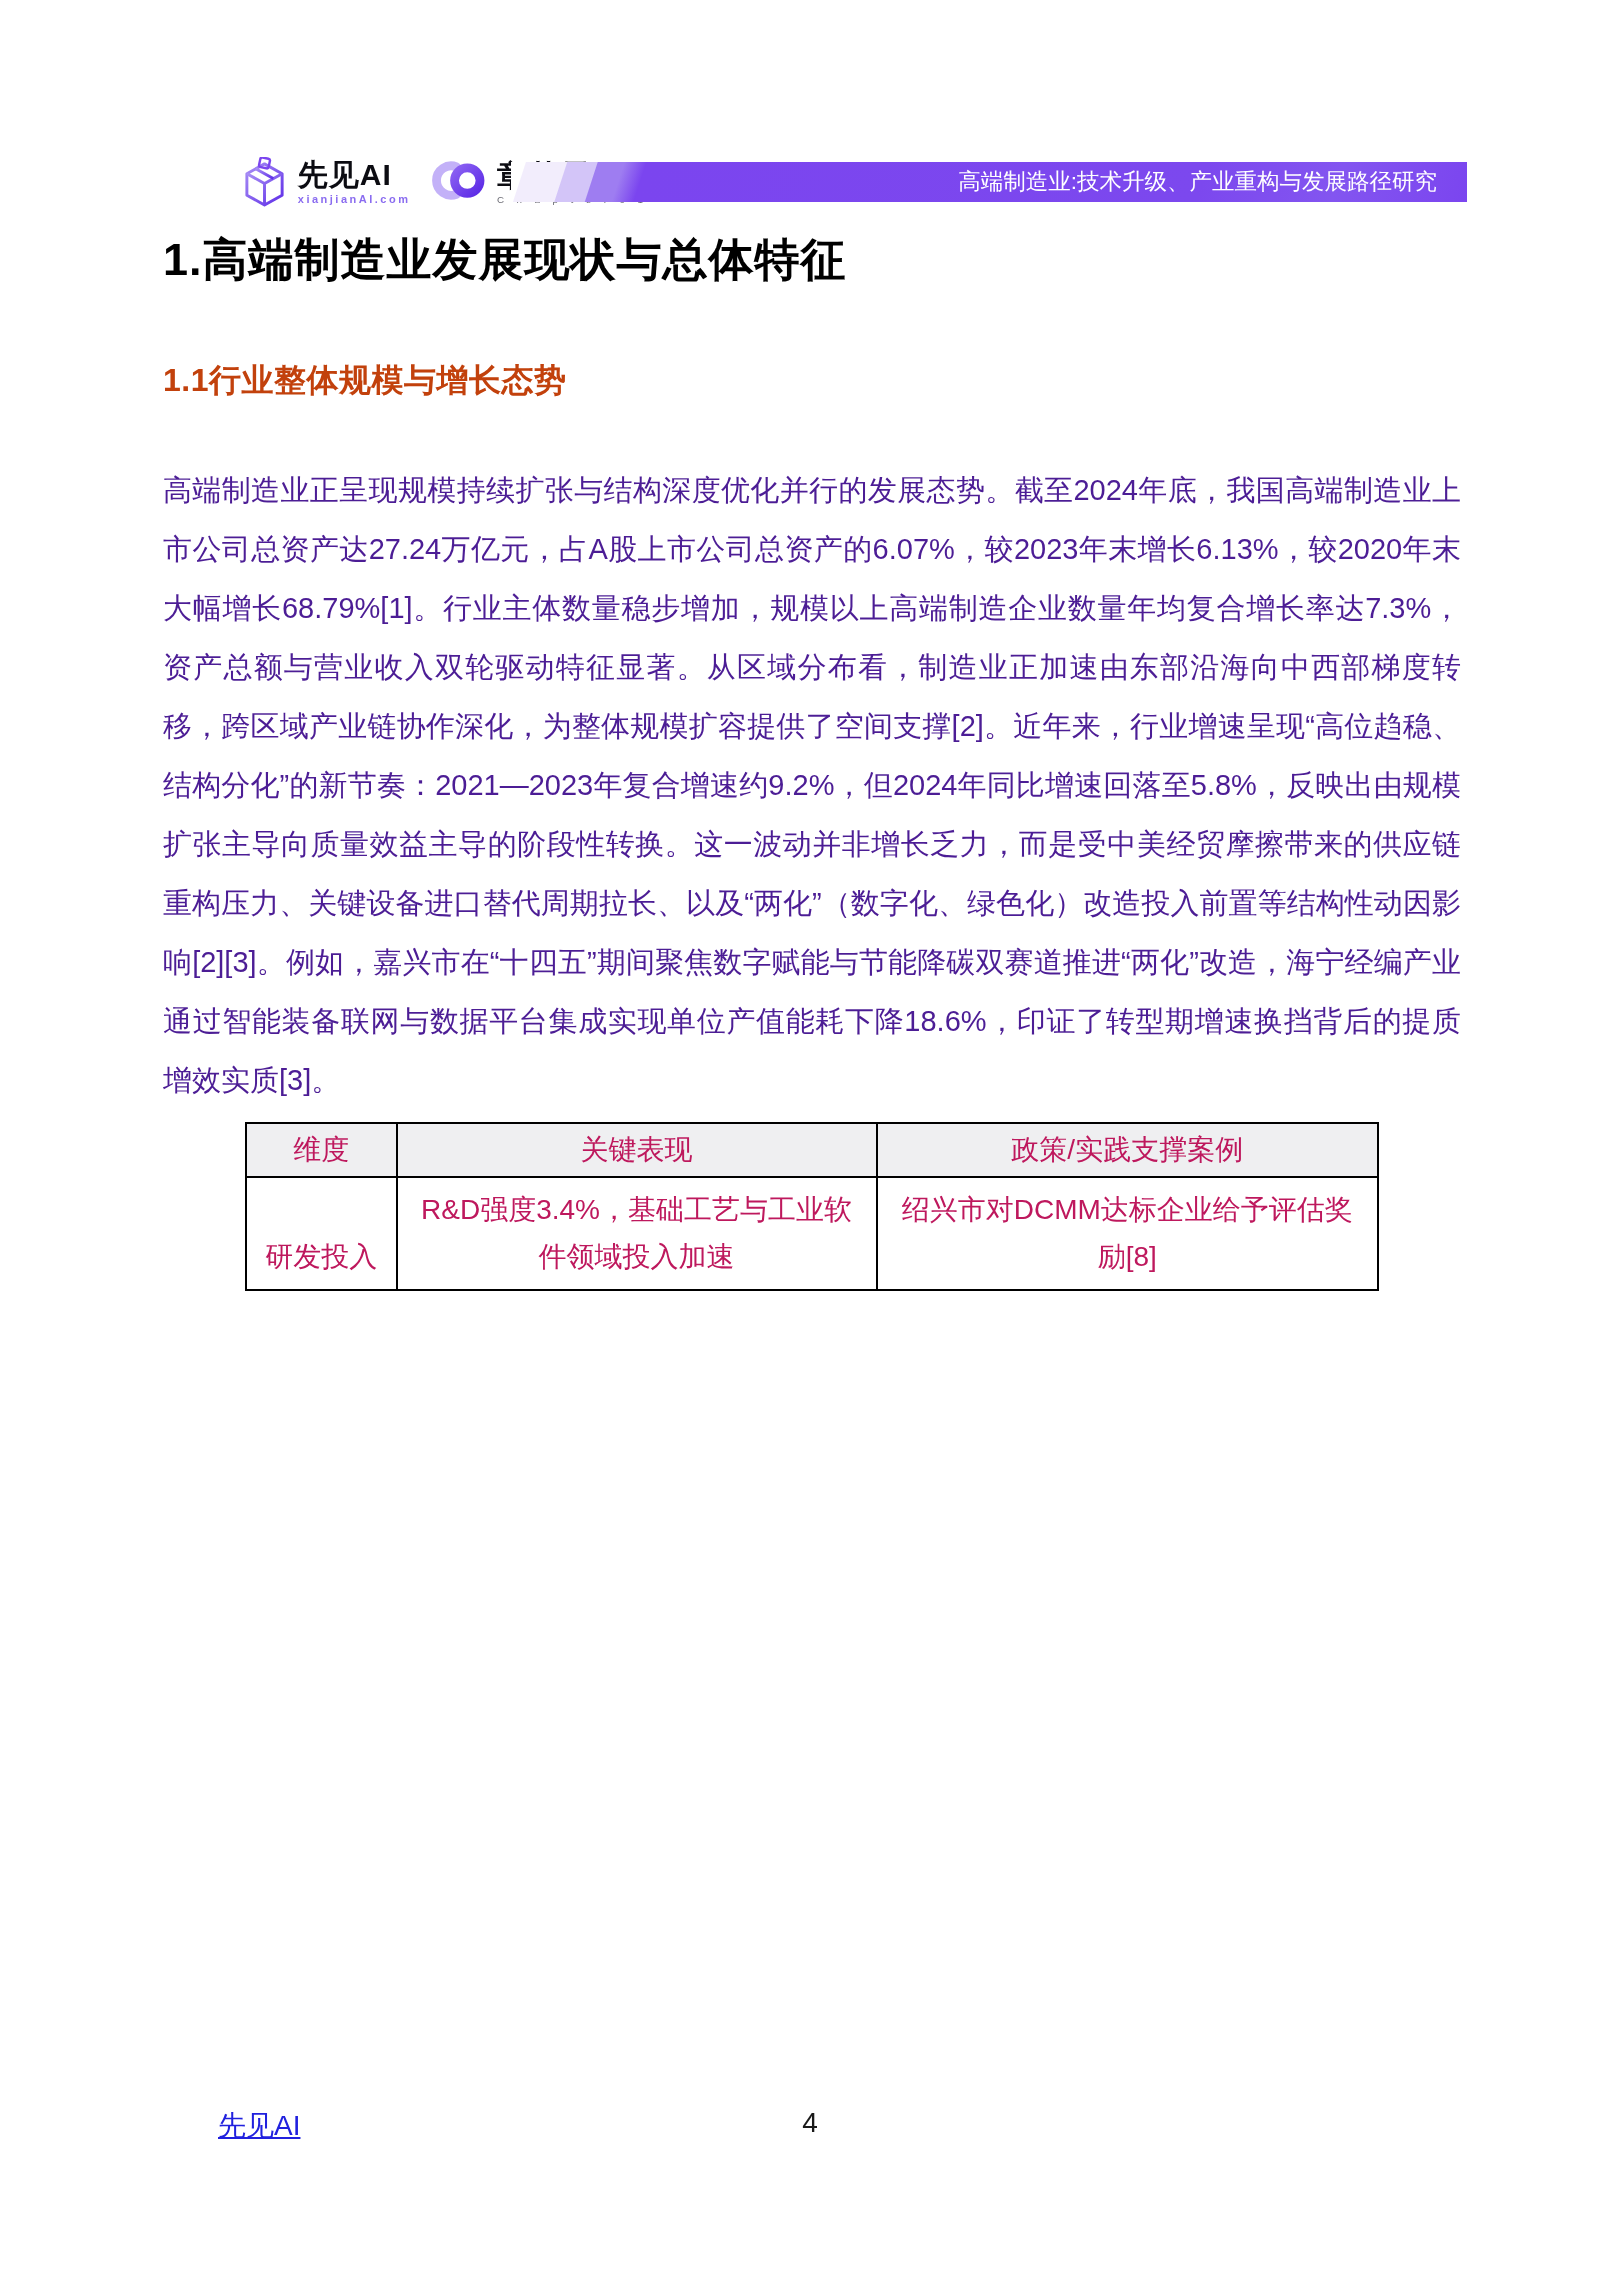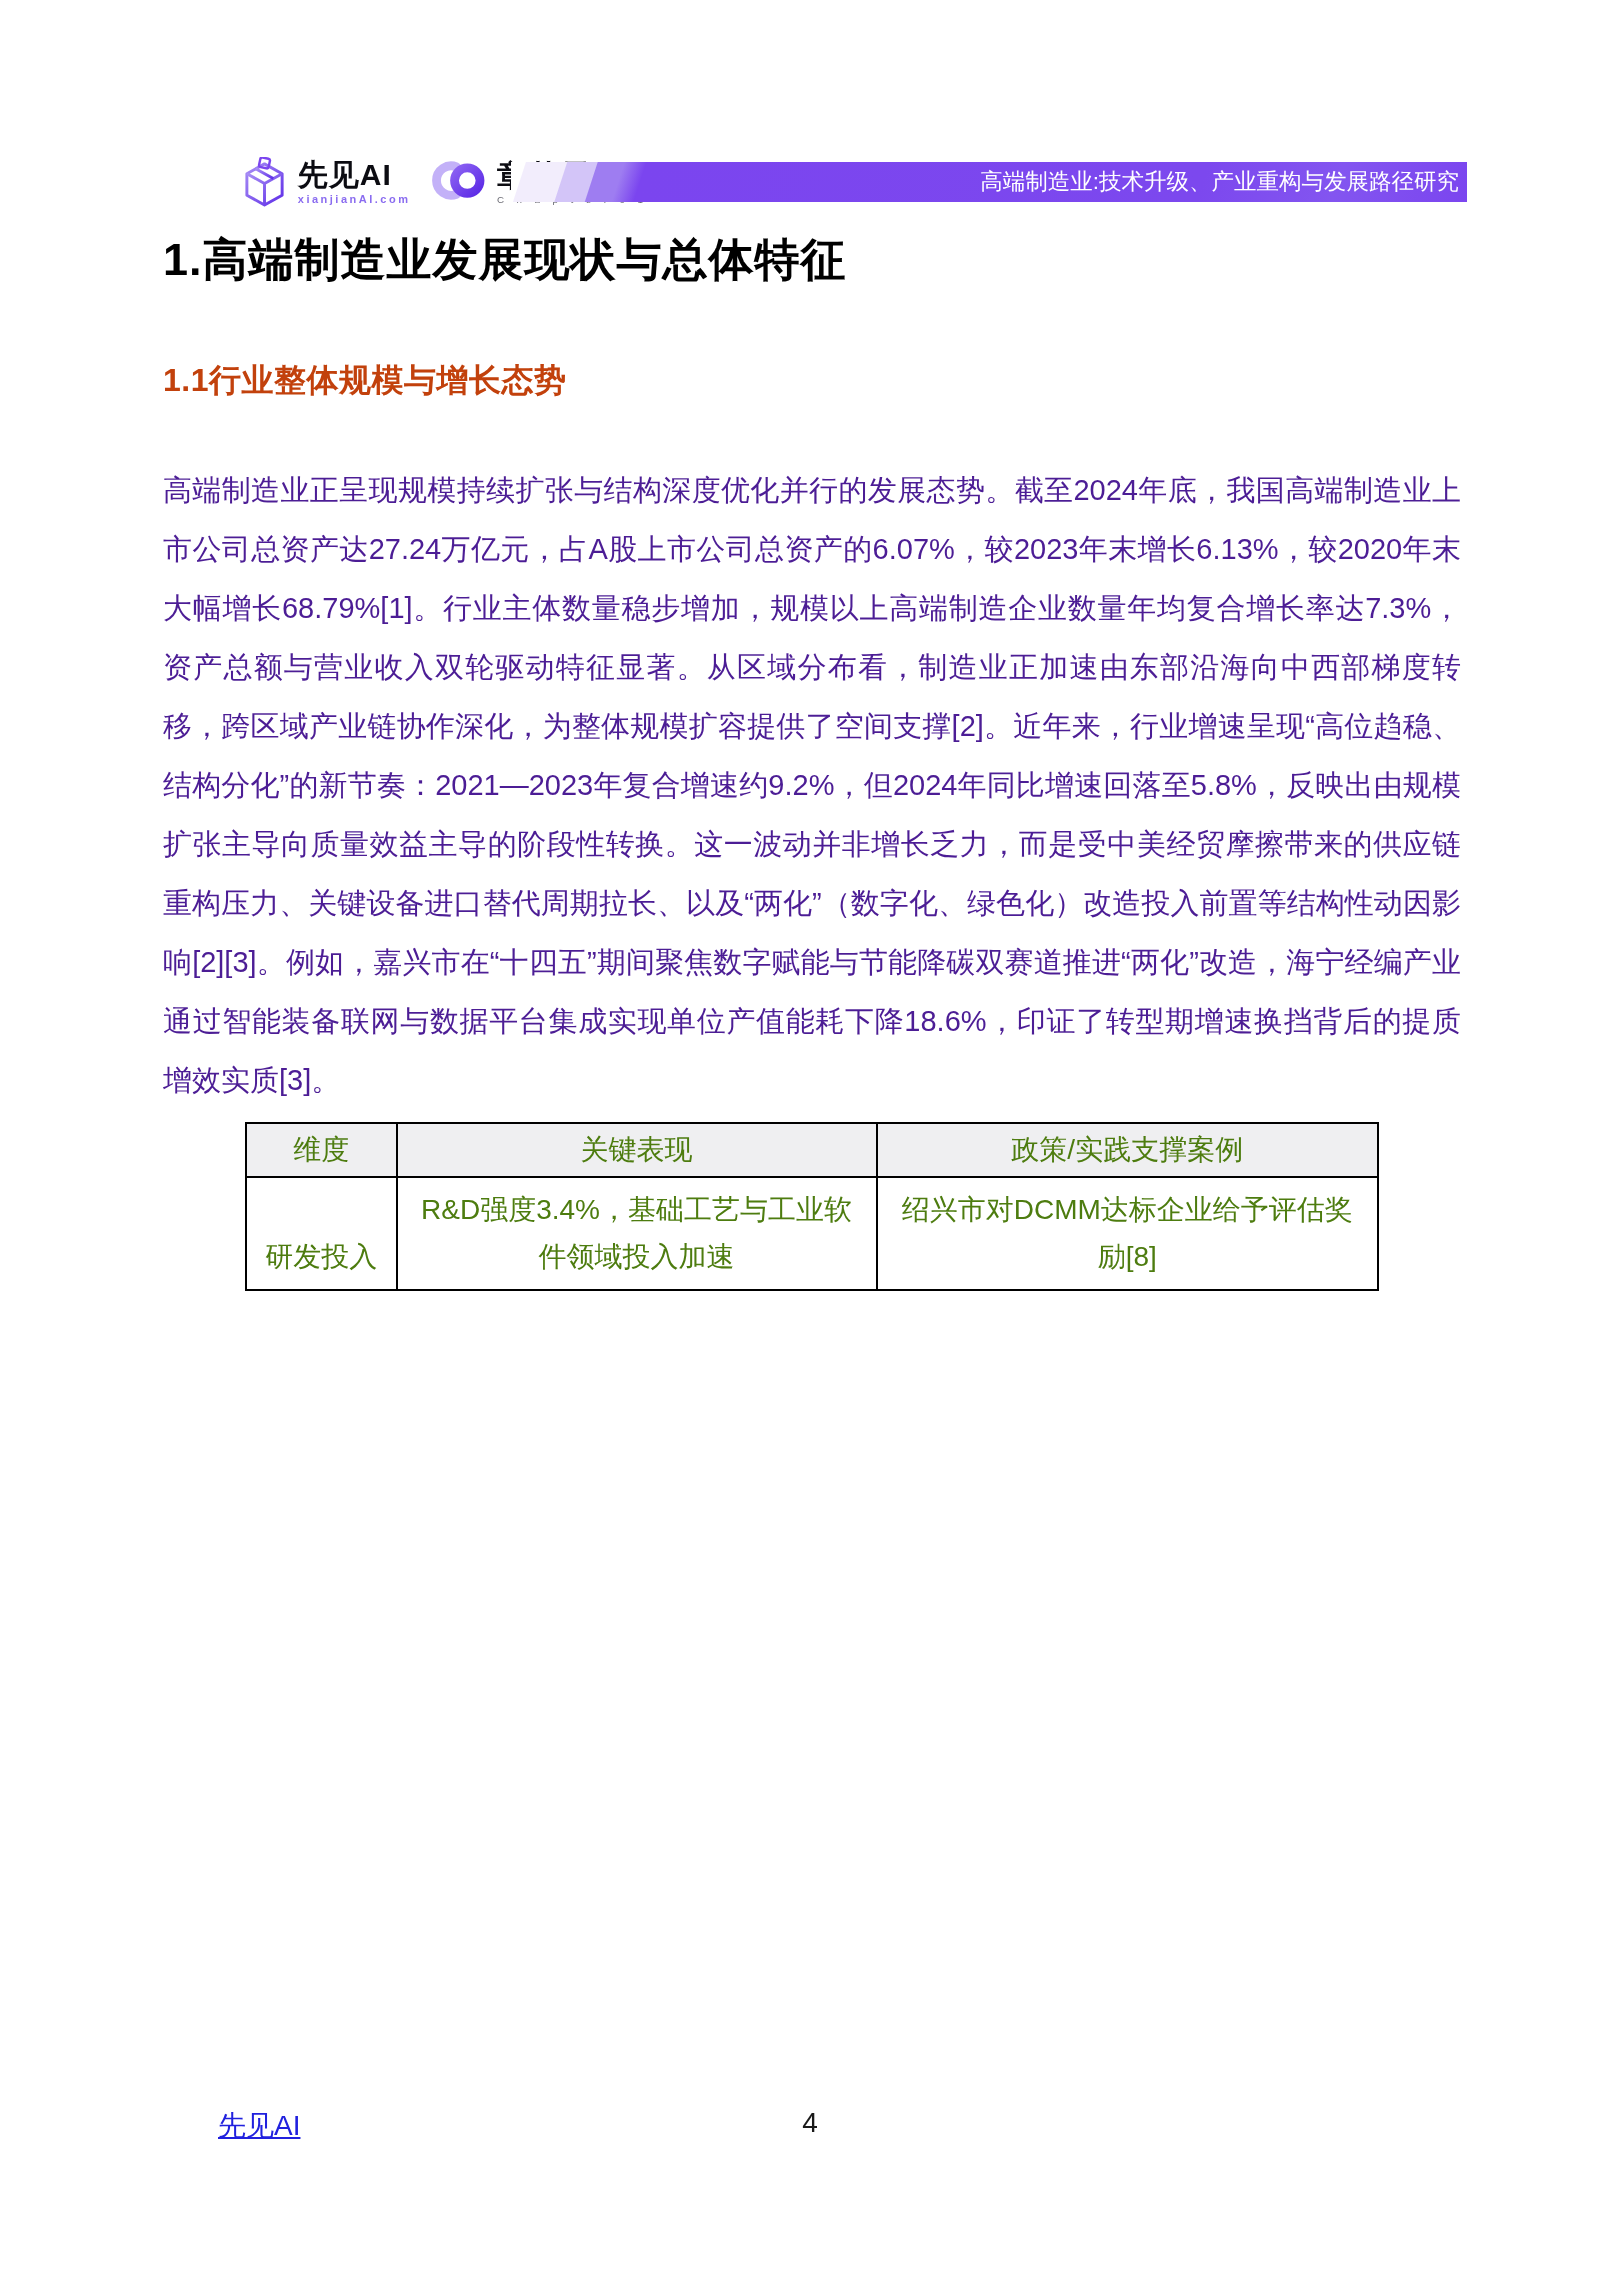"高端制造业:技术升级、产业重构与发展路径研究" .banner { padding-right: 8px -> 30px }
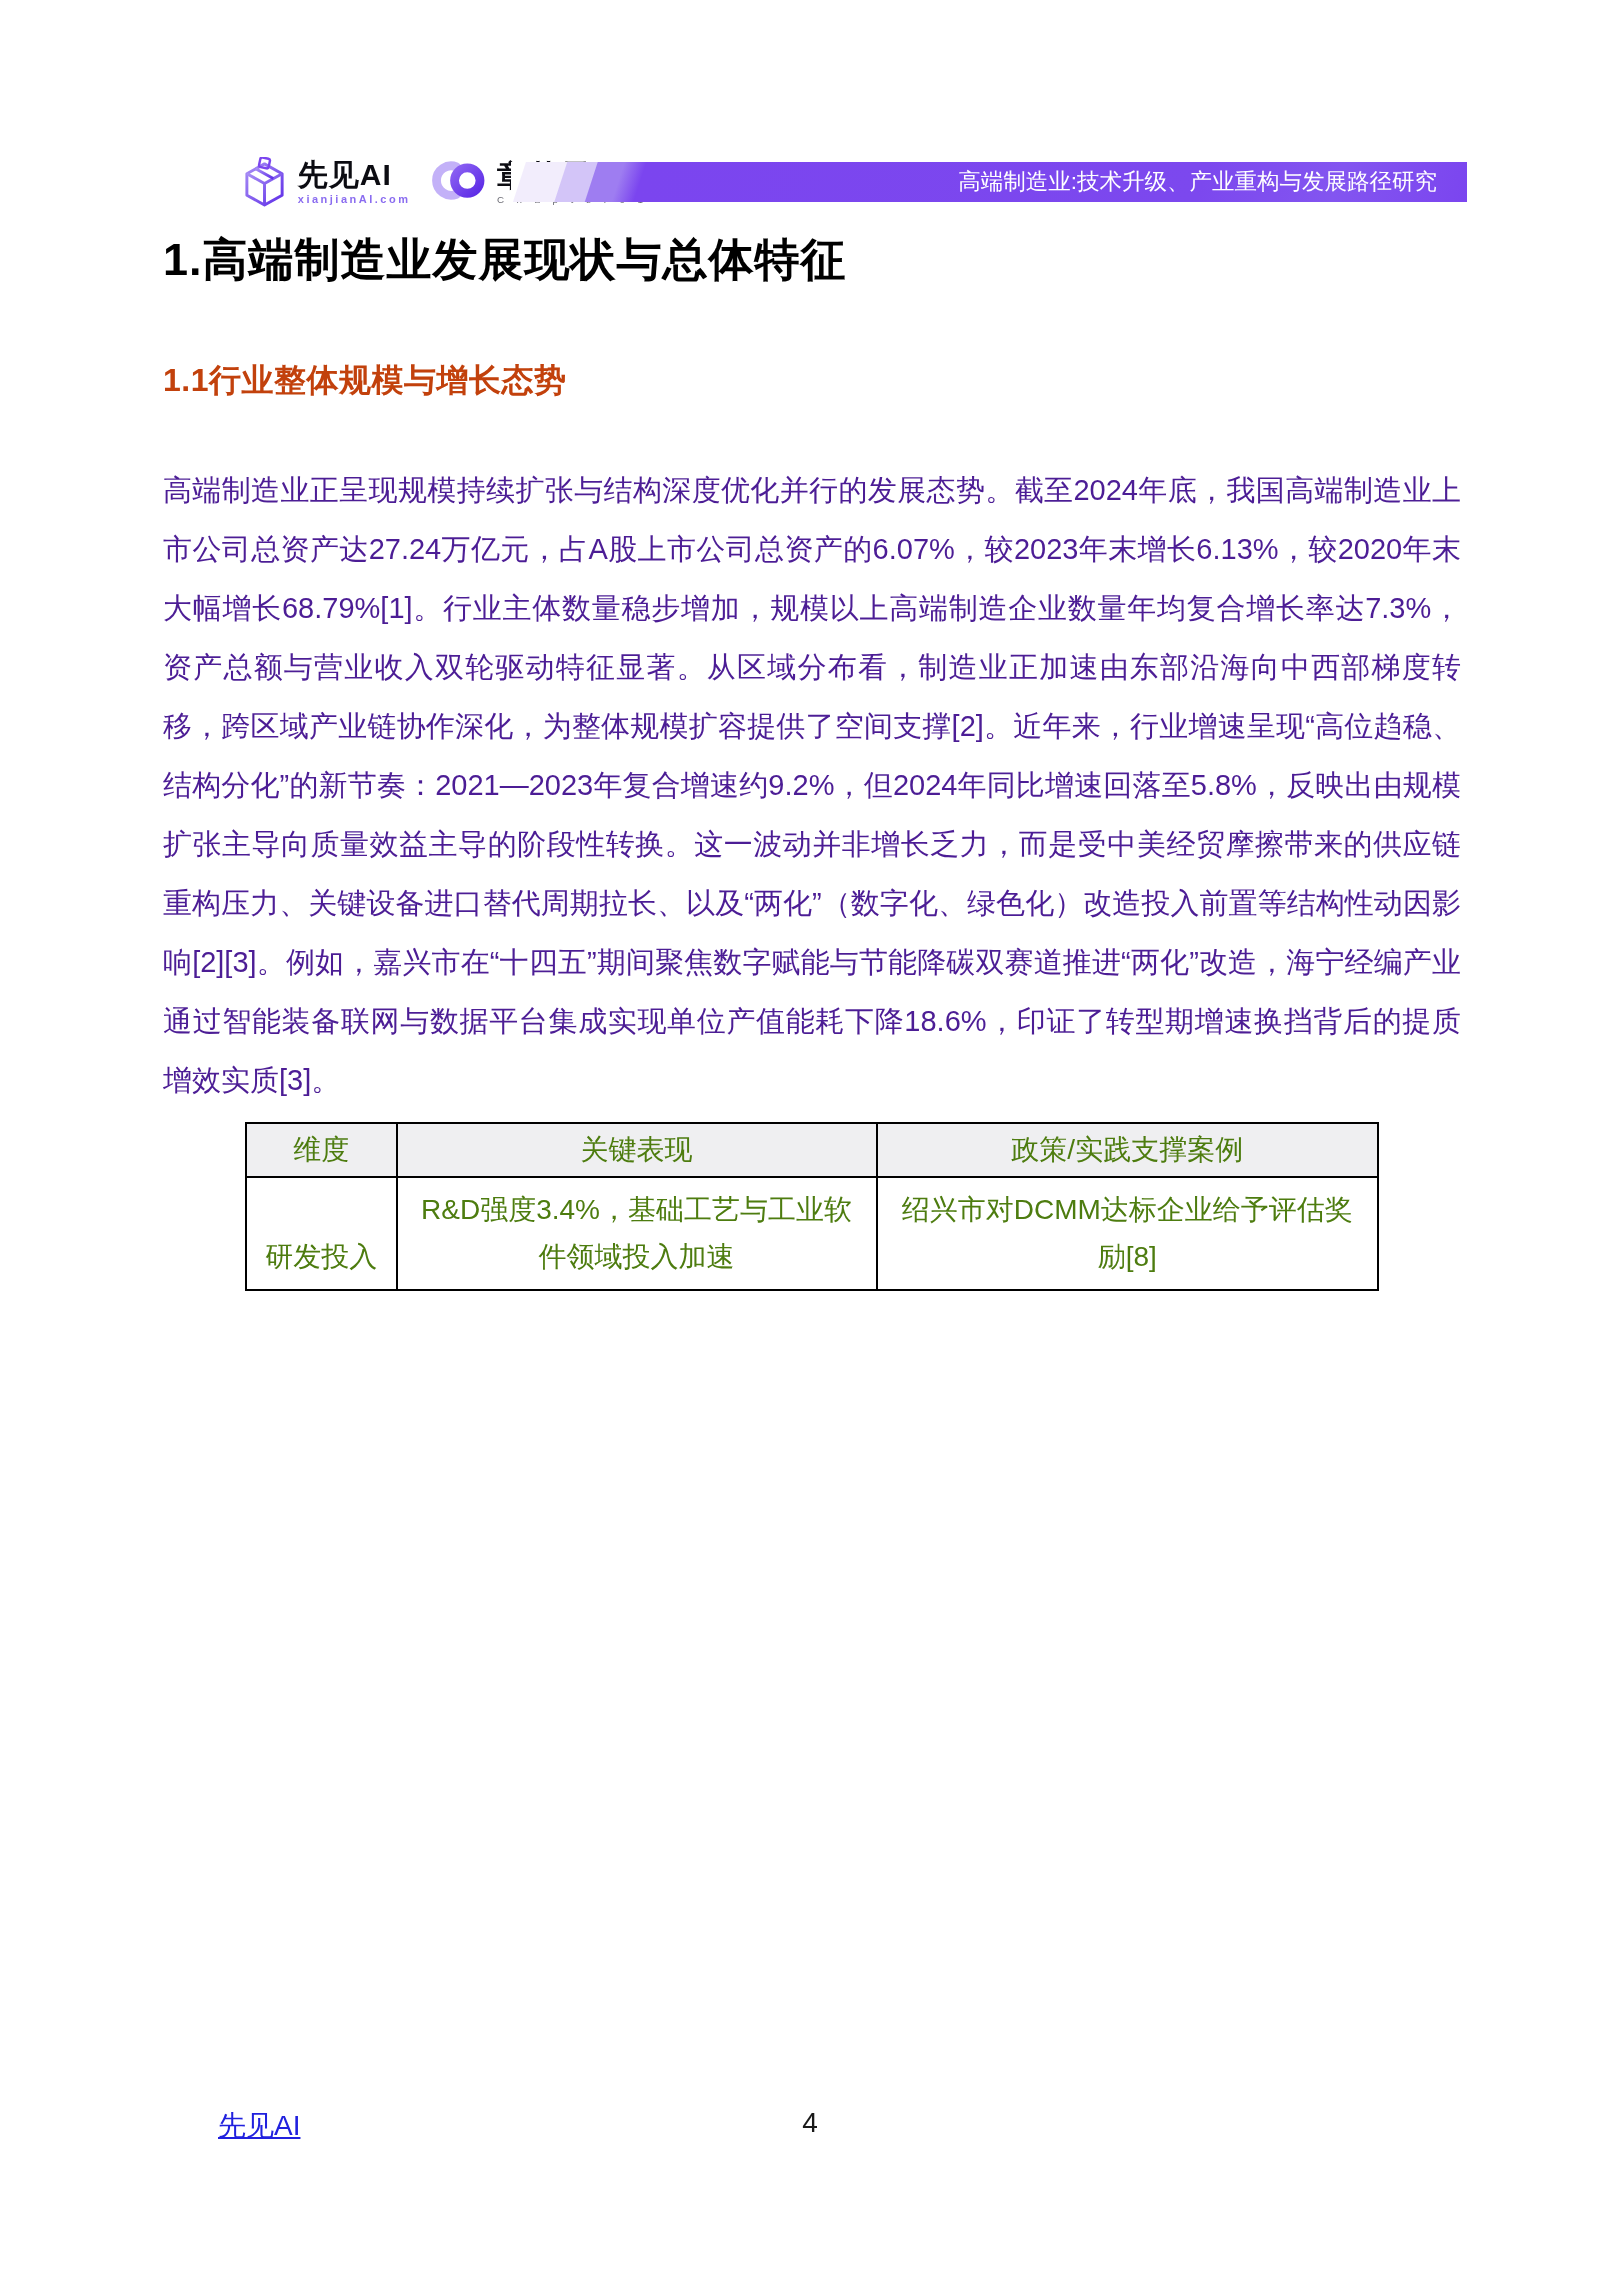"维度" table.data-table { color: #4d7c0f -> #be185d }
